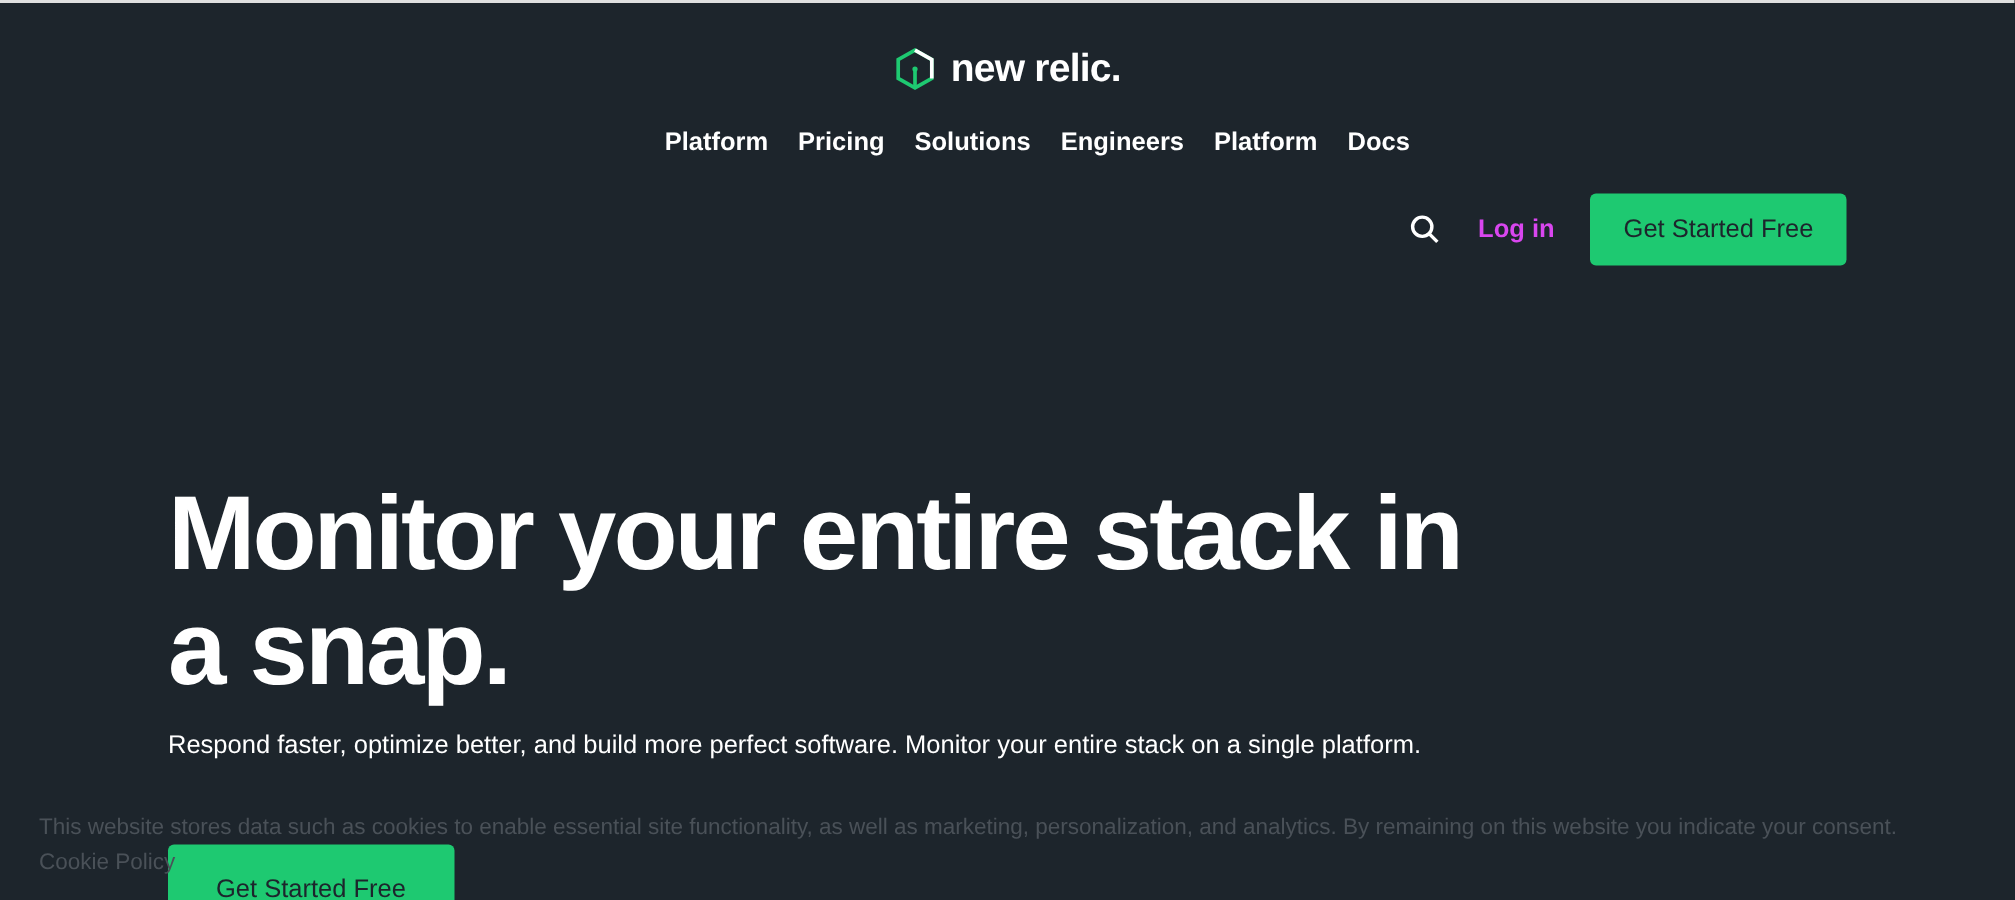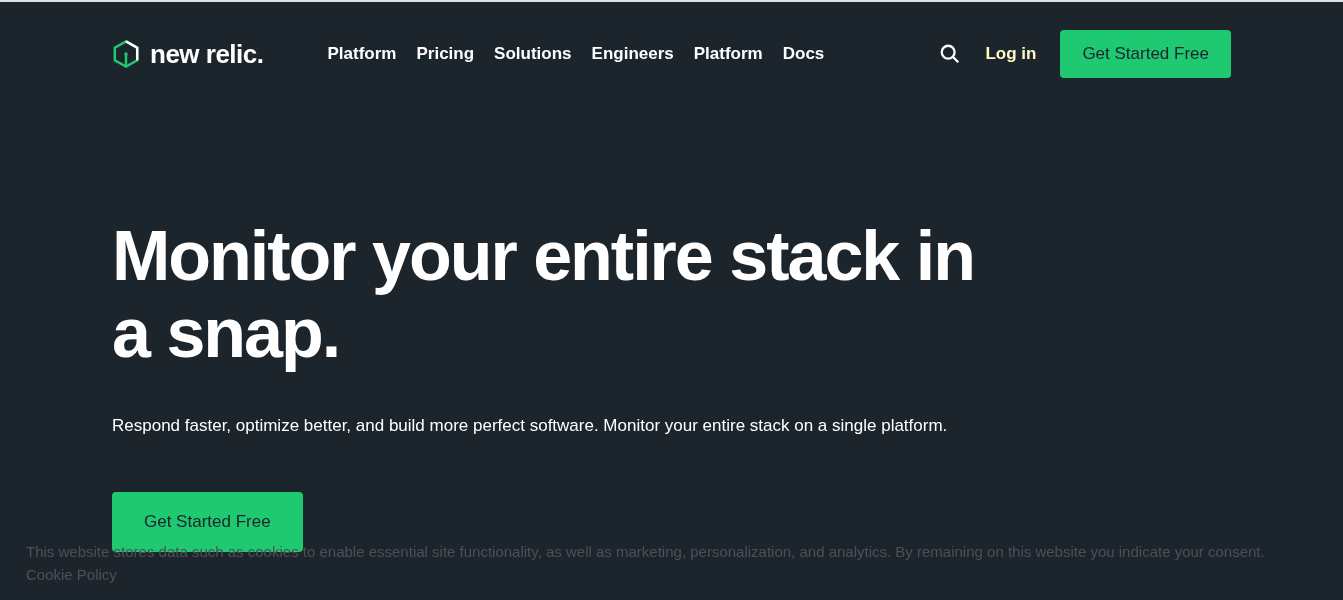"new relic." .header { flex-direction: none -> column }
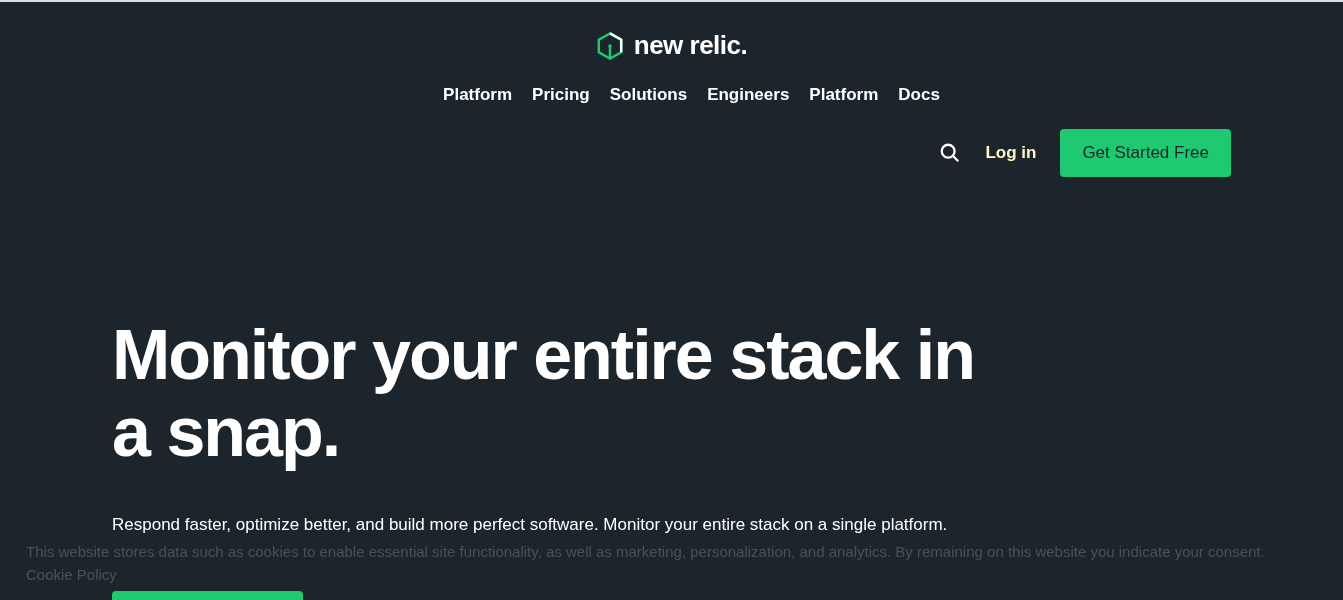"Log in" .login-link { color: #fef9c3 -> #d946ef }
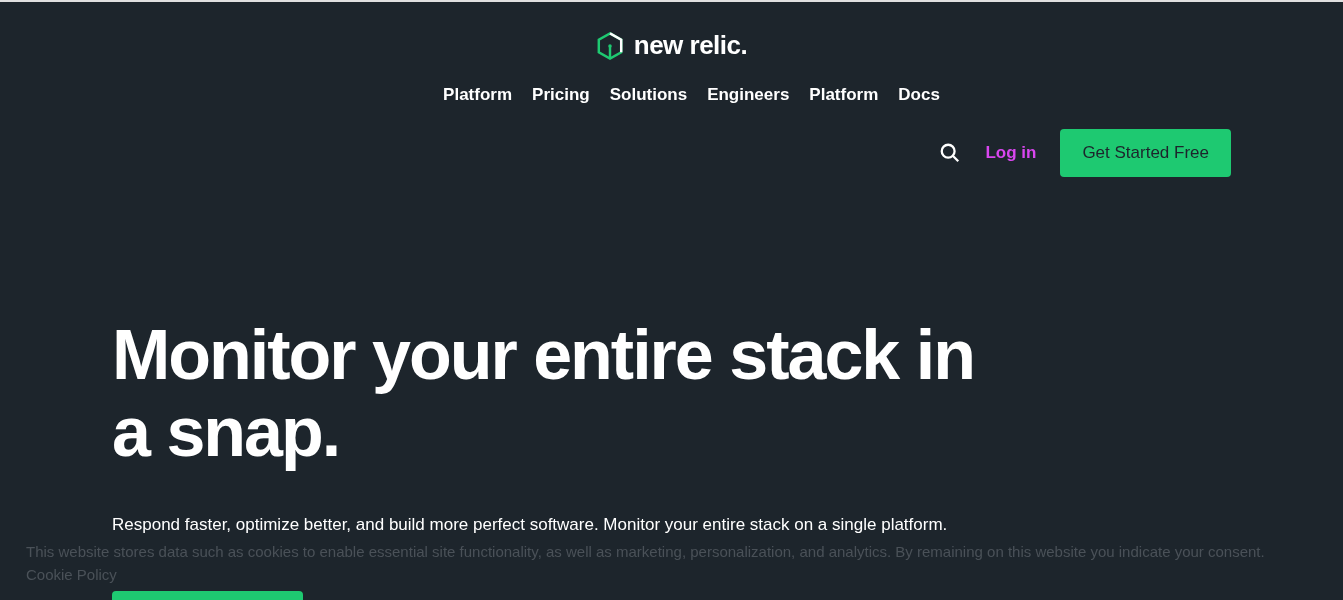"Monitor your entire stack in" .hero-title { margin-bottom: 44px -> 16px }
